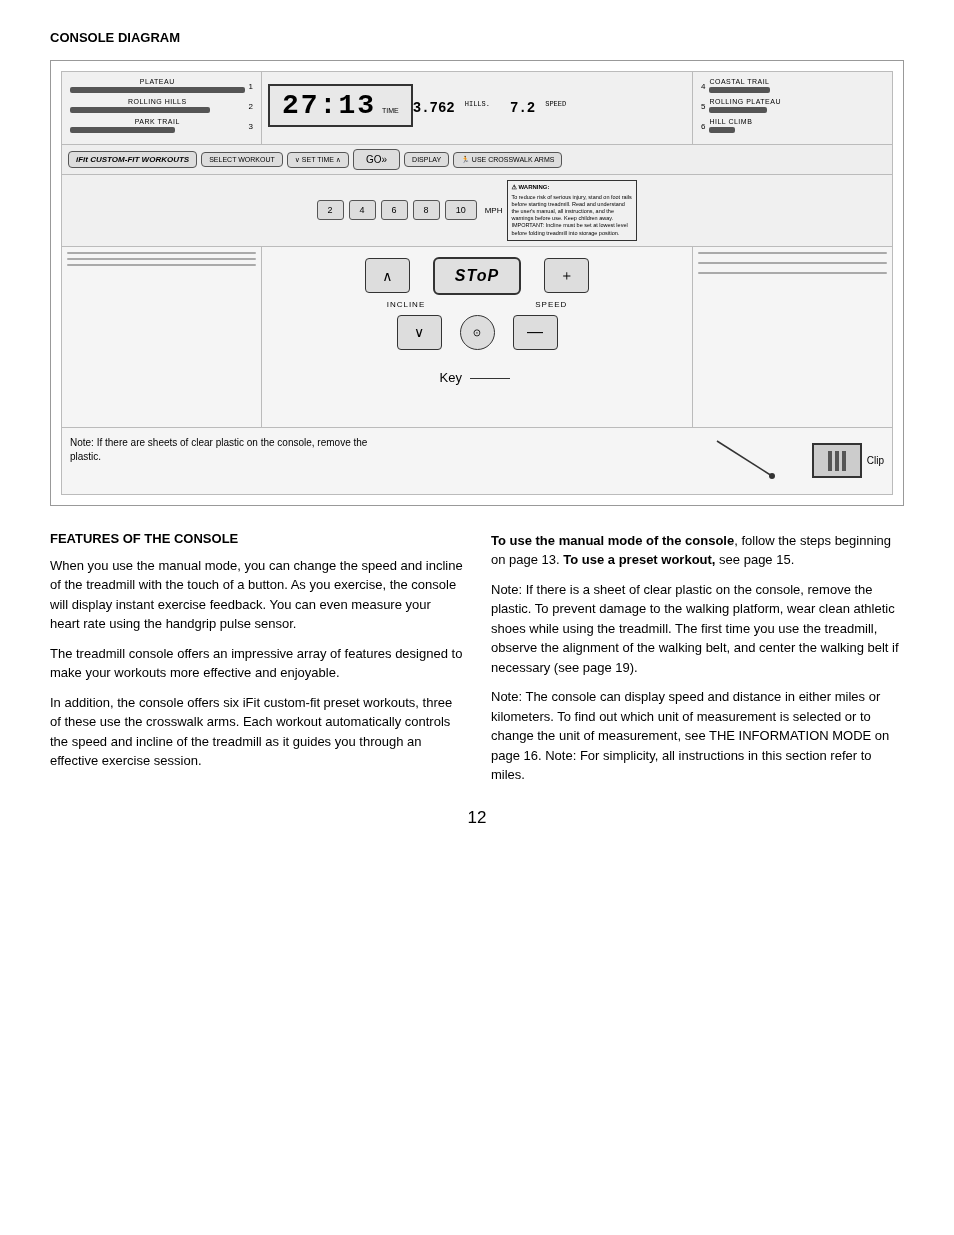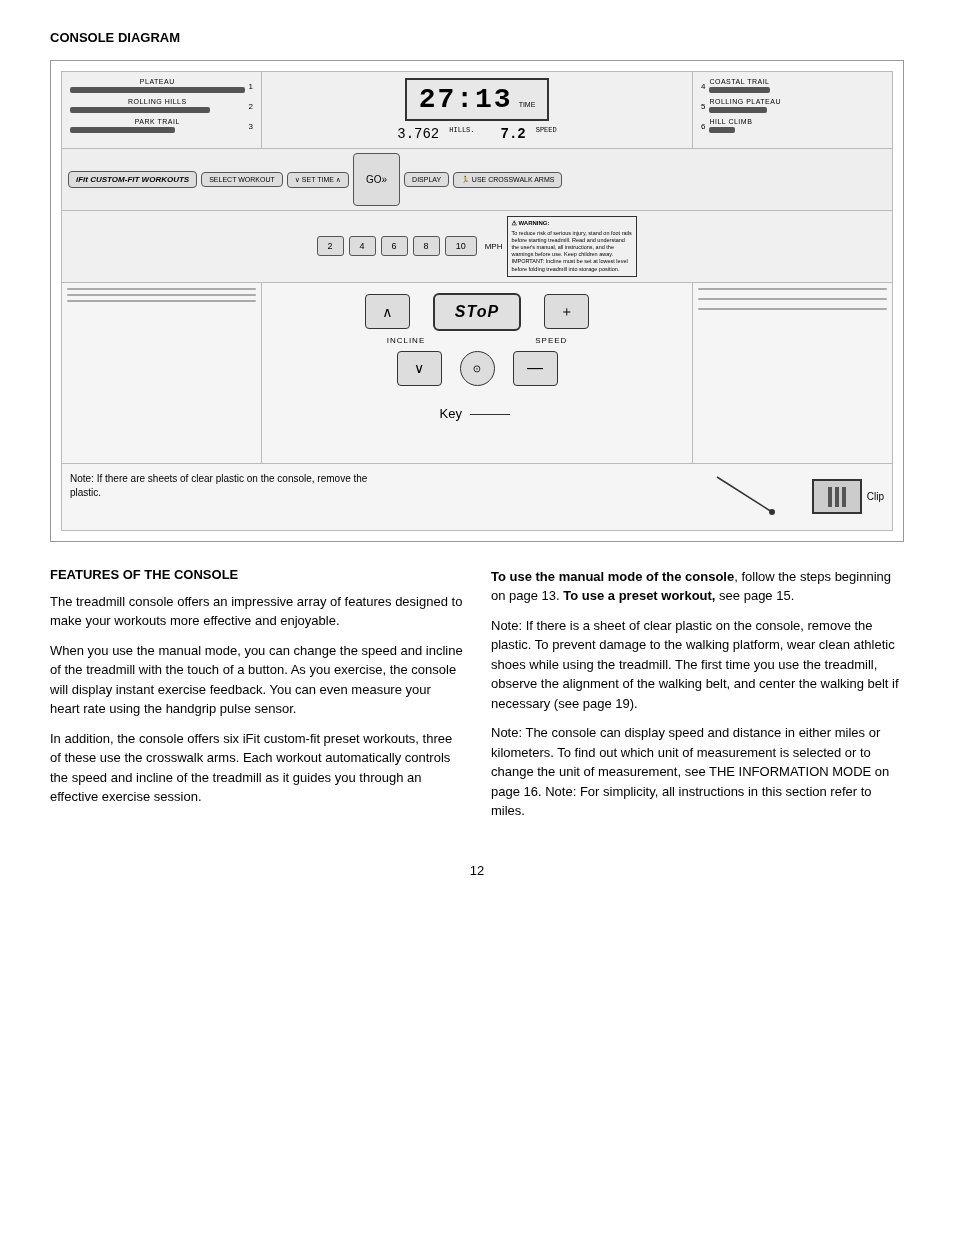"27:13" .diagram-center-top { flex-direction: column -> row }
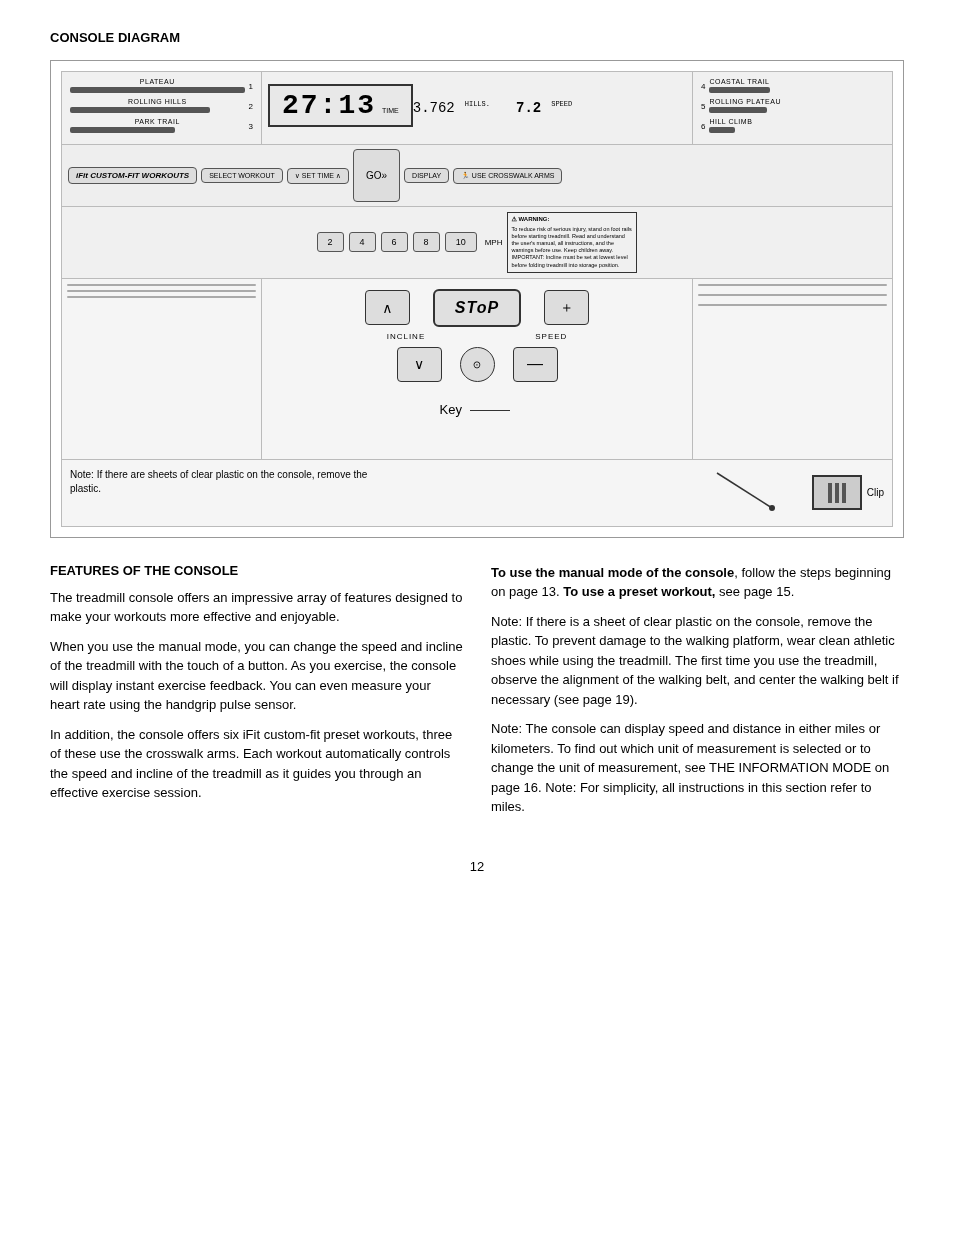"3.762" .dist-value { font-weight: normal -> bold }
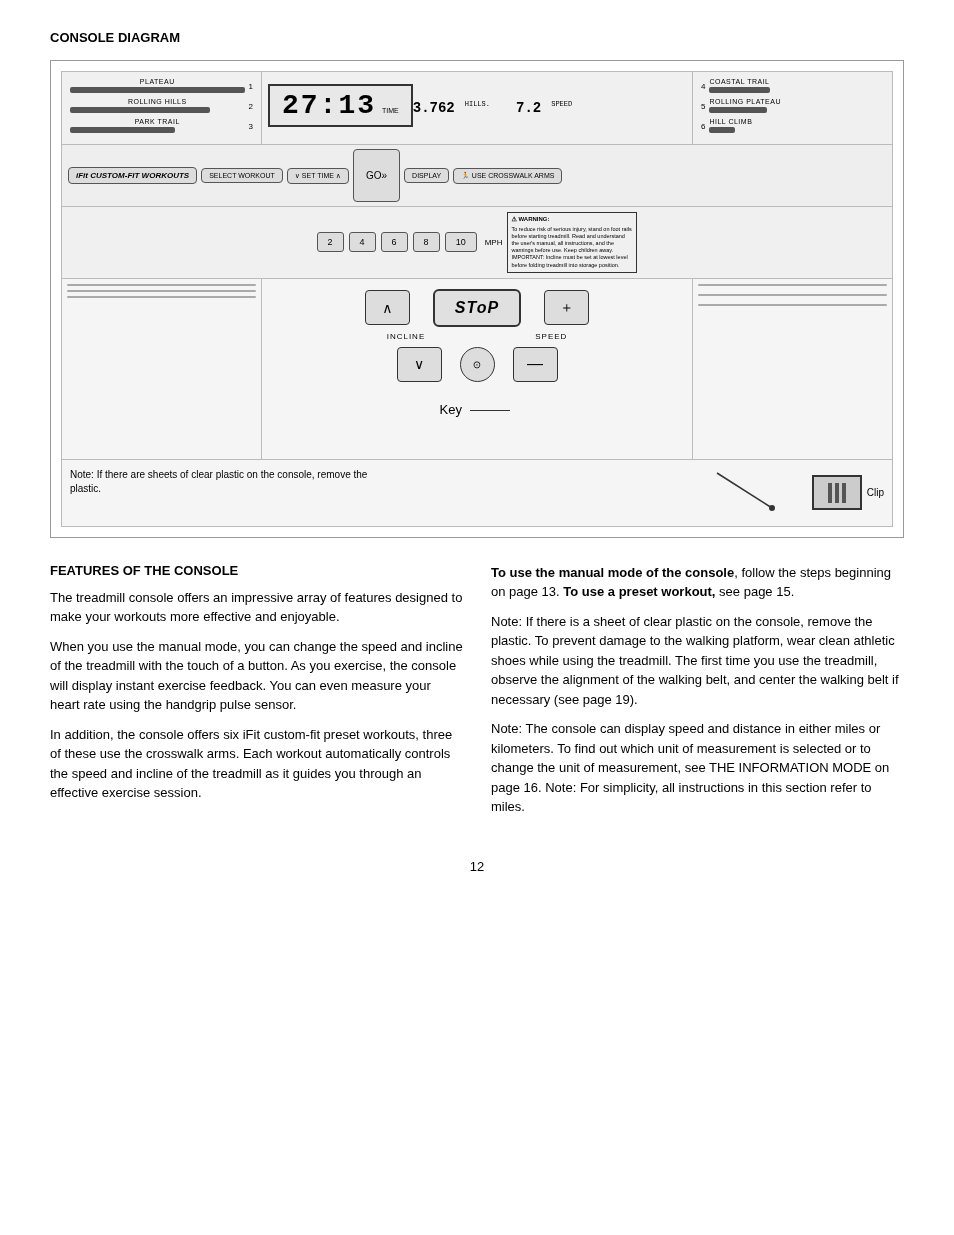"7.2" span.speed-value { margin-left: 16px -> 10px }
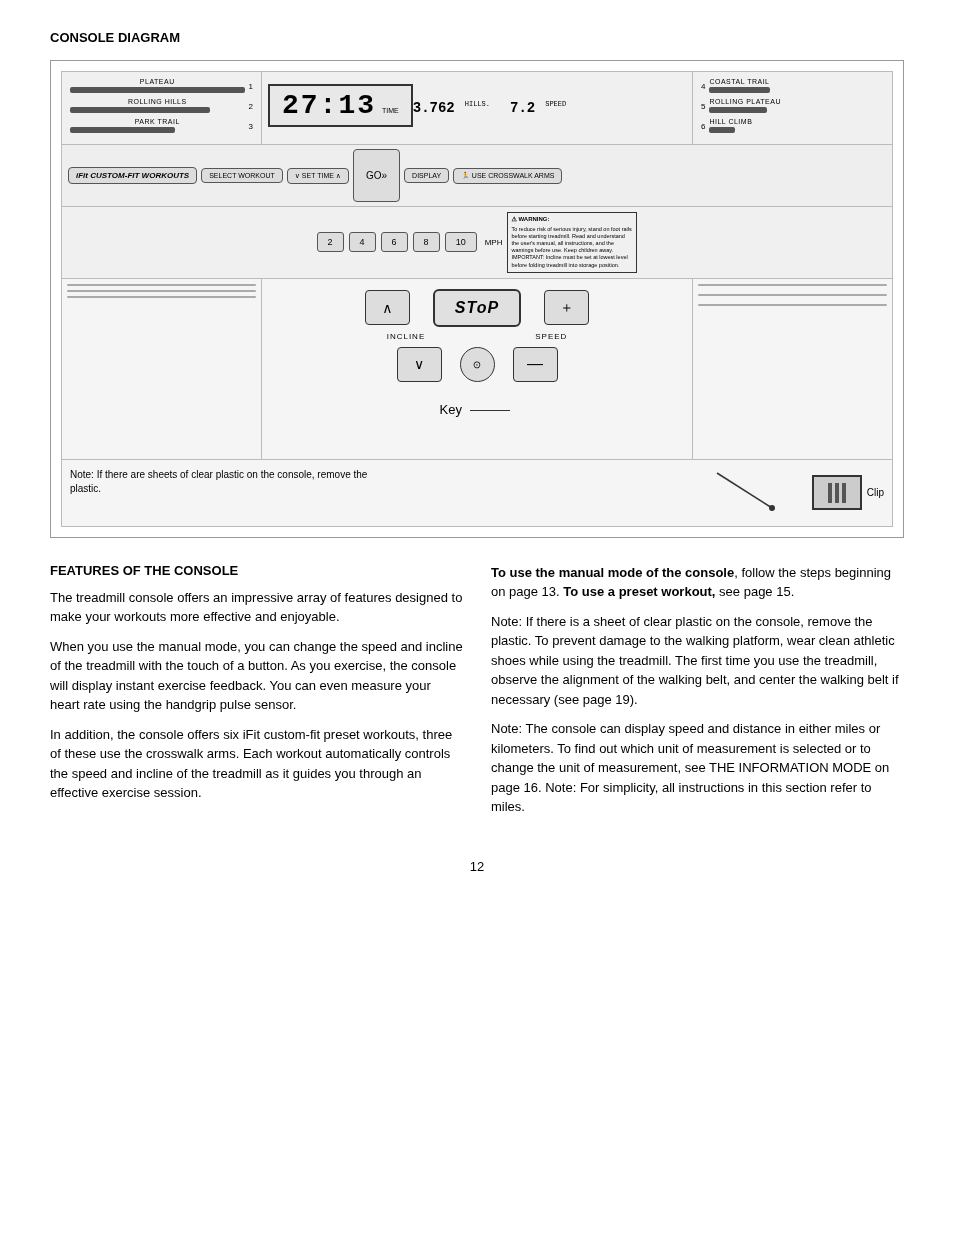"GO»" button.btn-console { padding: 20px 12px -> 4px 12px }
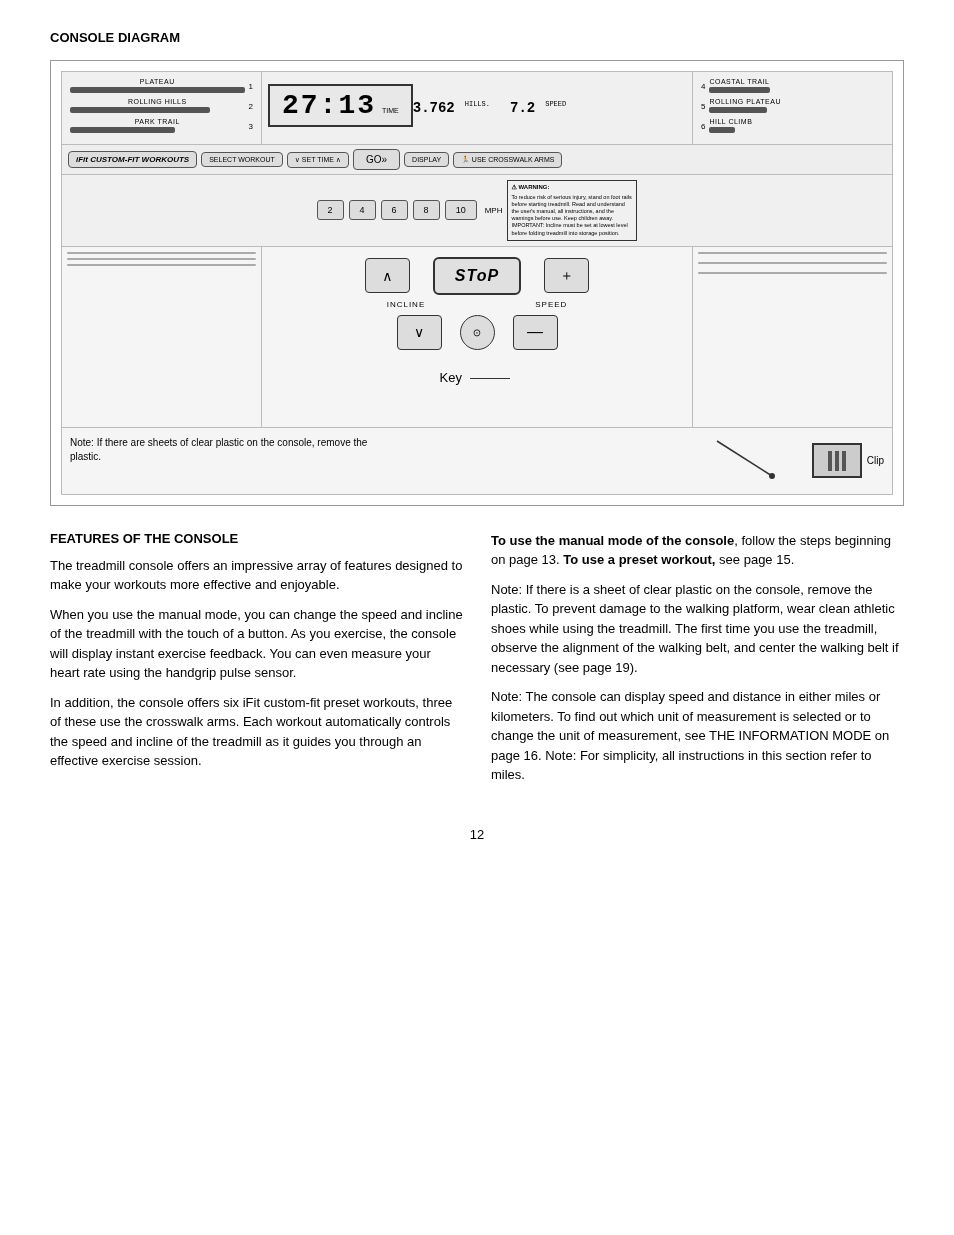"The treadmill console offers an" p.body-text { order: before "When you use the manual" -> after "When you use the manual" }
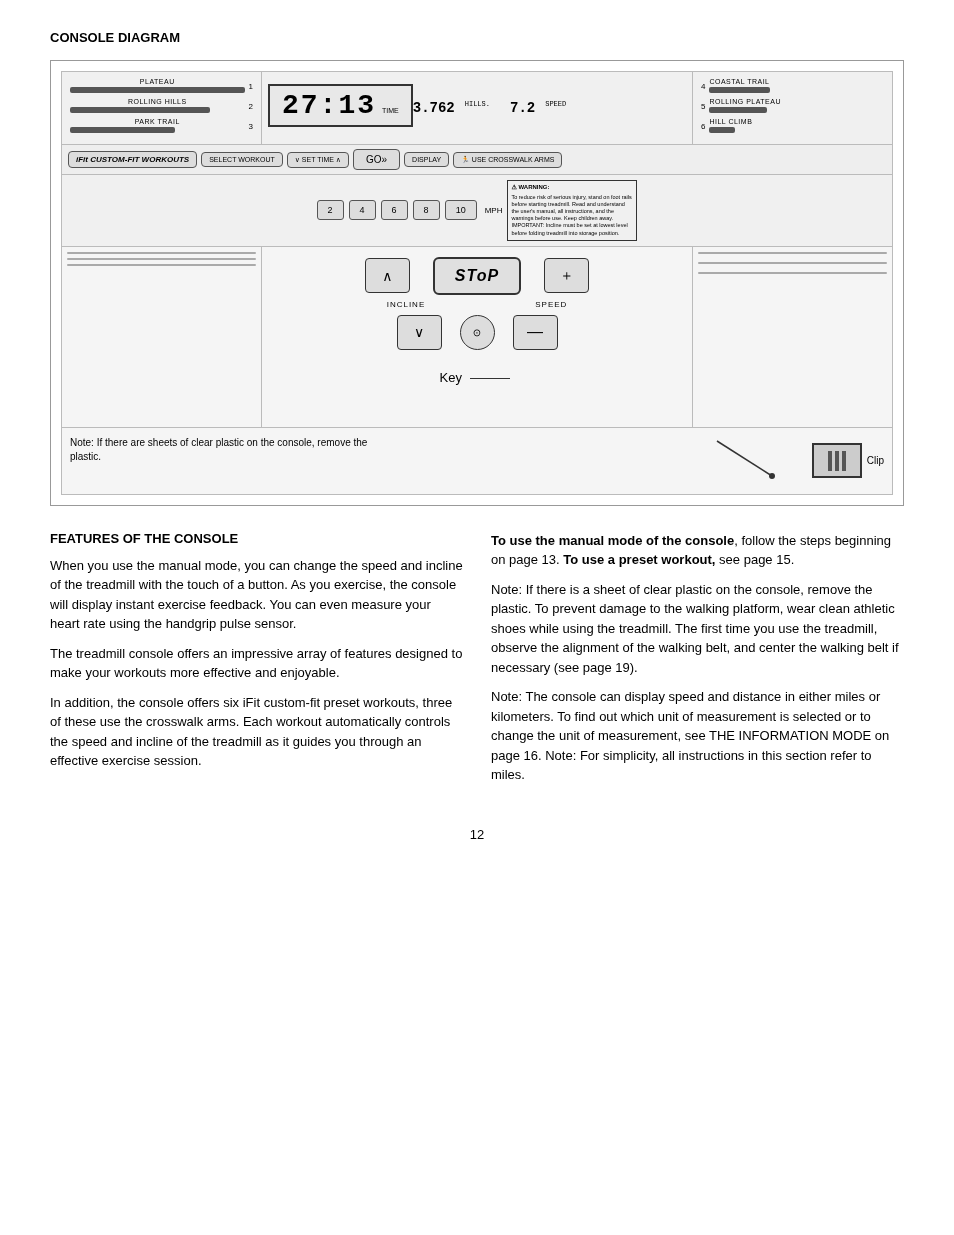"12" .page-number { font-size: 13px -> 17px; margin-top: 32px -> 13px }
